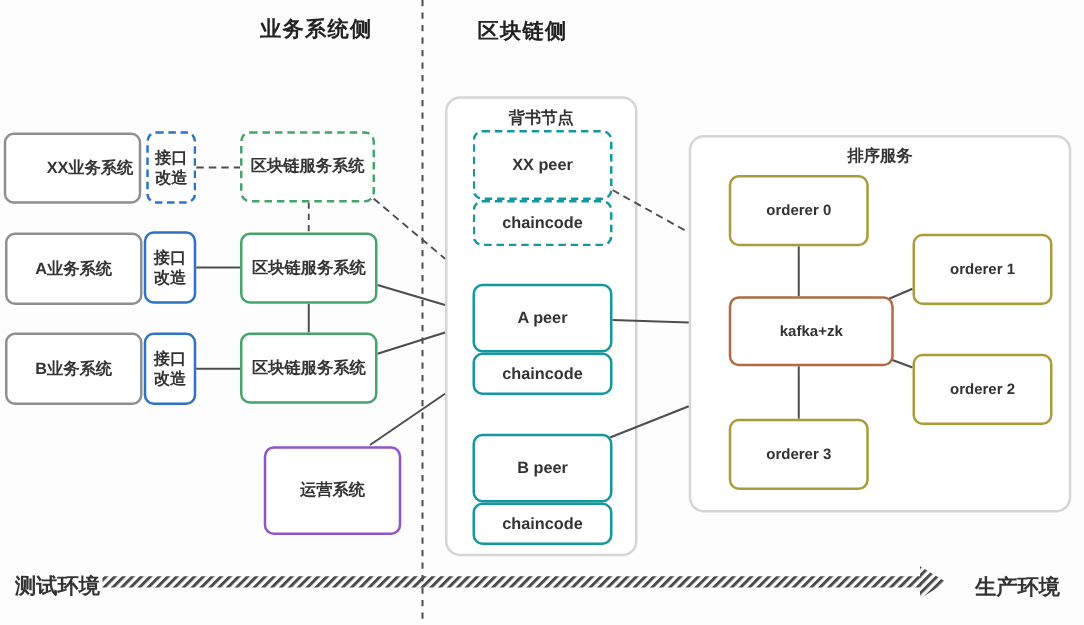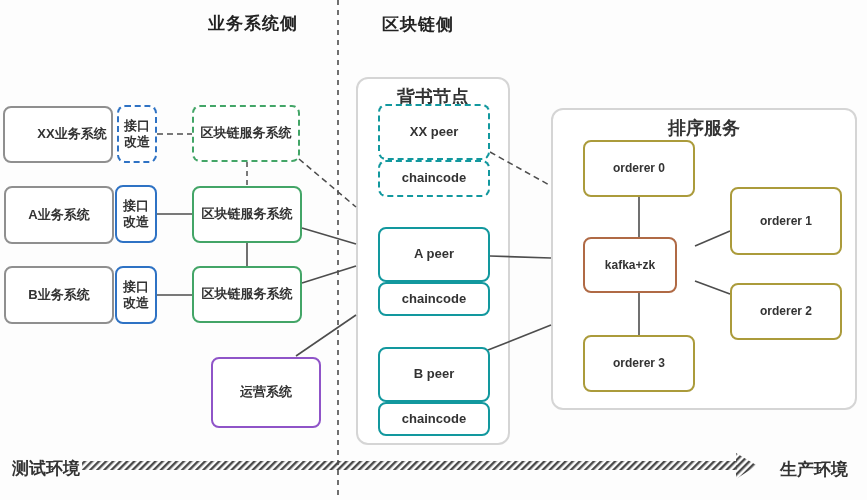"背书节点" .container-title { font-size: 18px -> 13px }
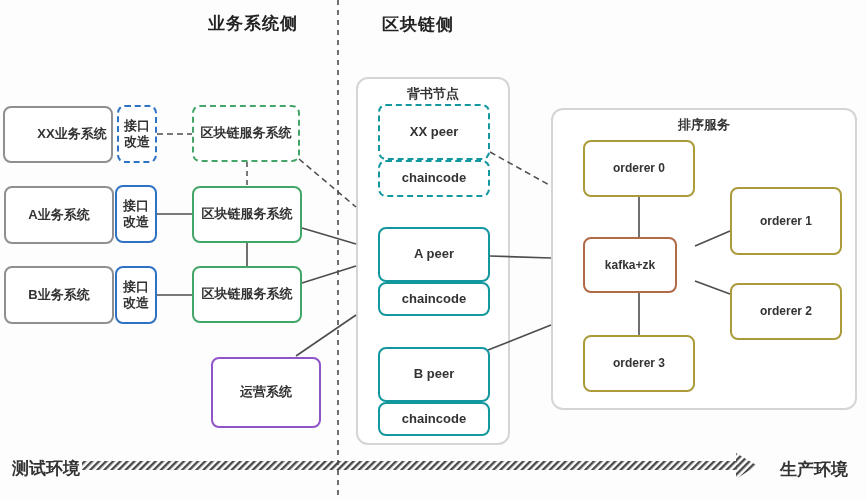"orderer 1" div.box { height: 68px -> 57px }
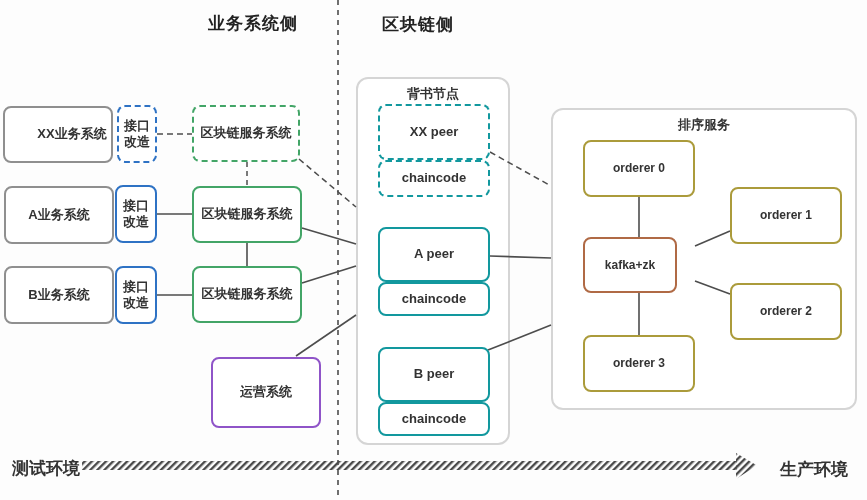"kafka+zk" div.box { width: 94px -> 132px }
